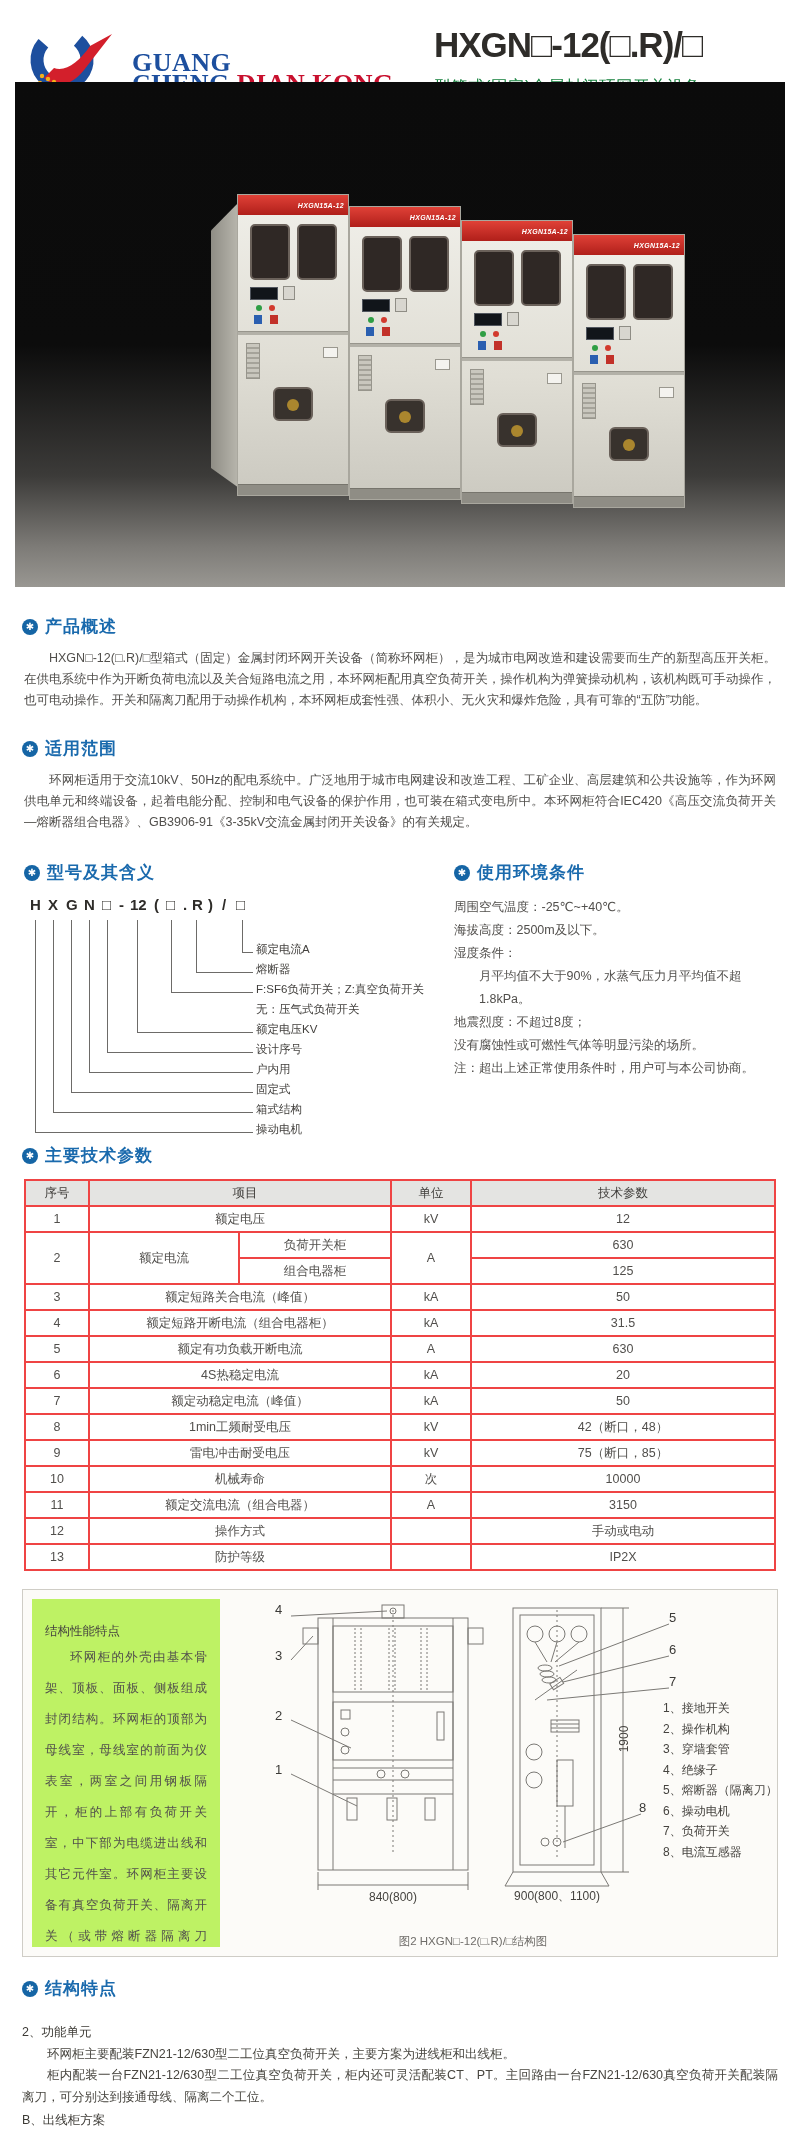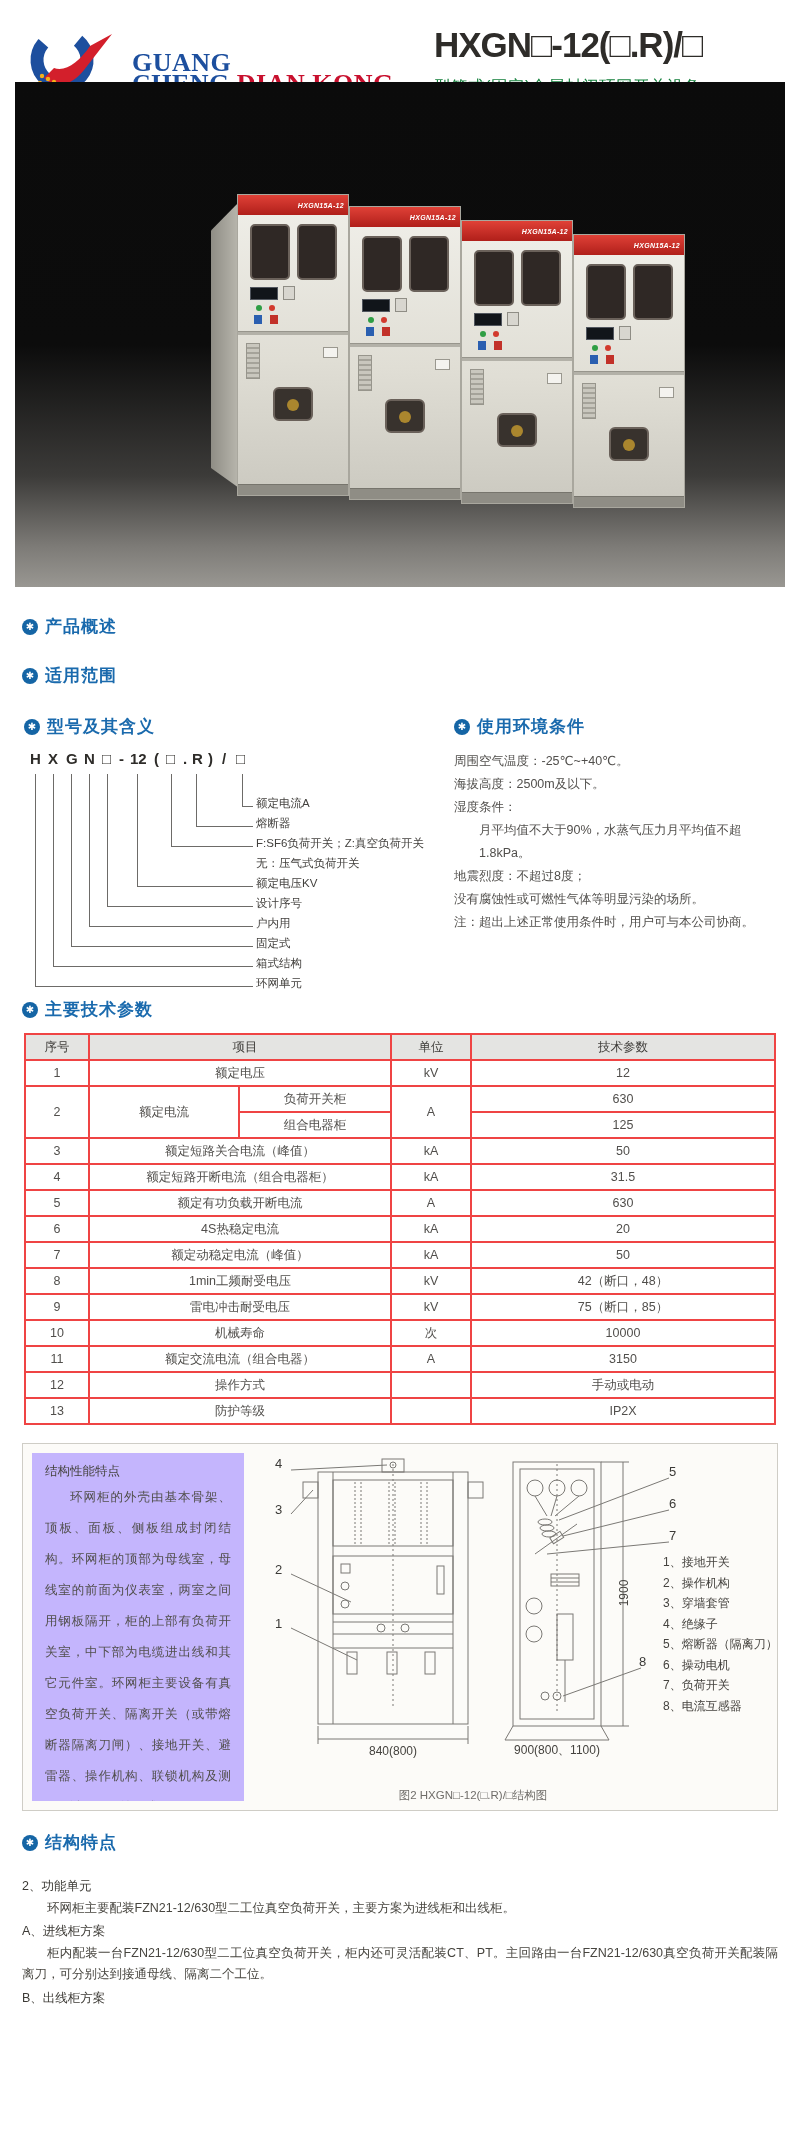"HXGN□-12(□.R)/□型箱式（固定）金属封闭环网开关设备（简称环网柜），" div.body-text { html: none -> <div>HXGN□-12(□.R)/□型箱式（固定）金属封闭环网开关设备（简称环网柜），是为城市电网改造和建设需要而生产的新型高压开关柜。在供电系统中作为开断负荷电流以及关合短路电流之用，本环网柜配用真空负荷开关，操作机构为弹簧操动机构，该机构既可手动操作，也可电动操作。开关和隔离刀配用于动操作机构，本环网柜成套性强、体积小、无火灾和爆炸危险，具有可靠的“五防”功能。</div> }
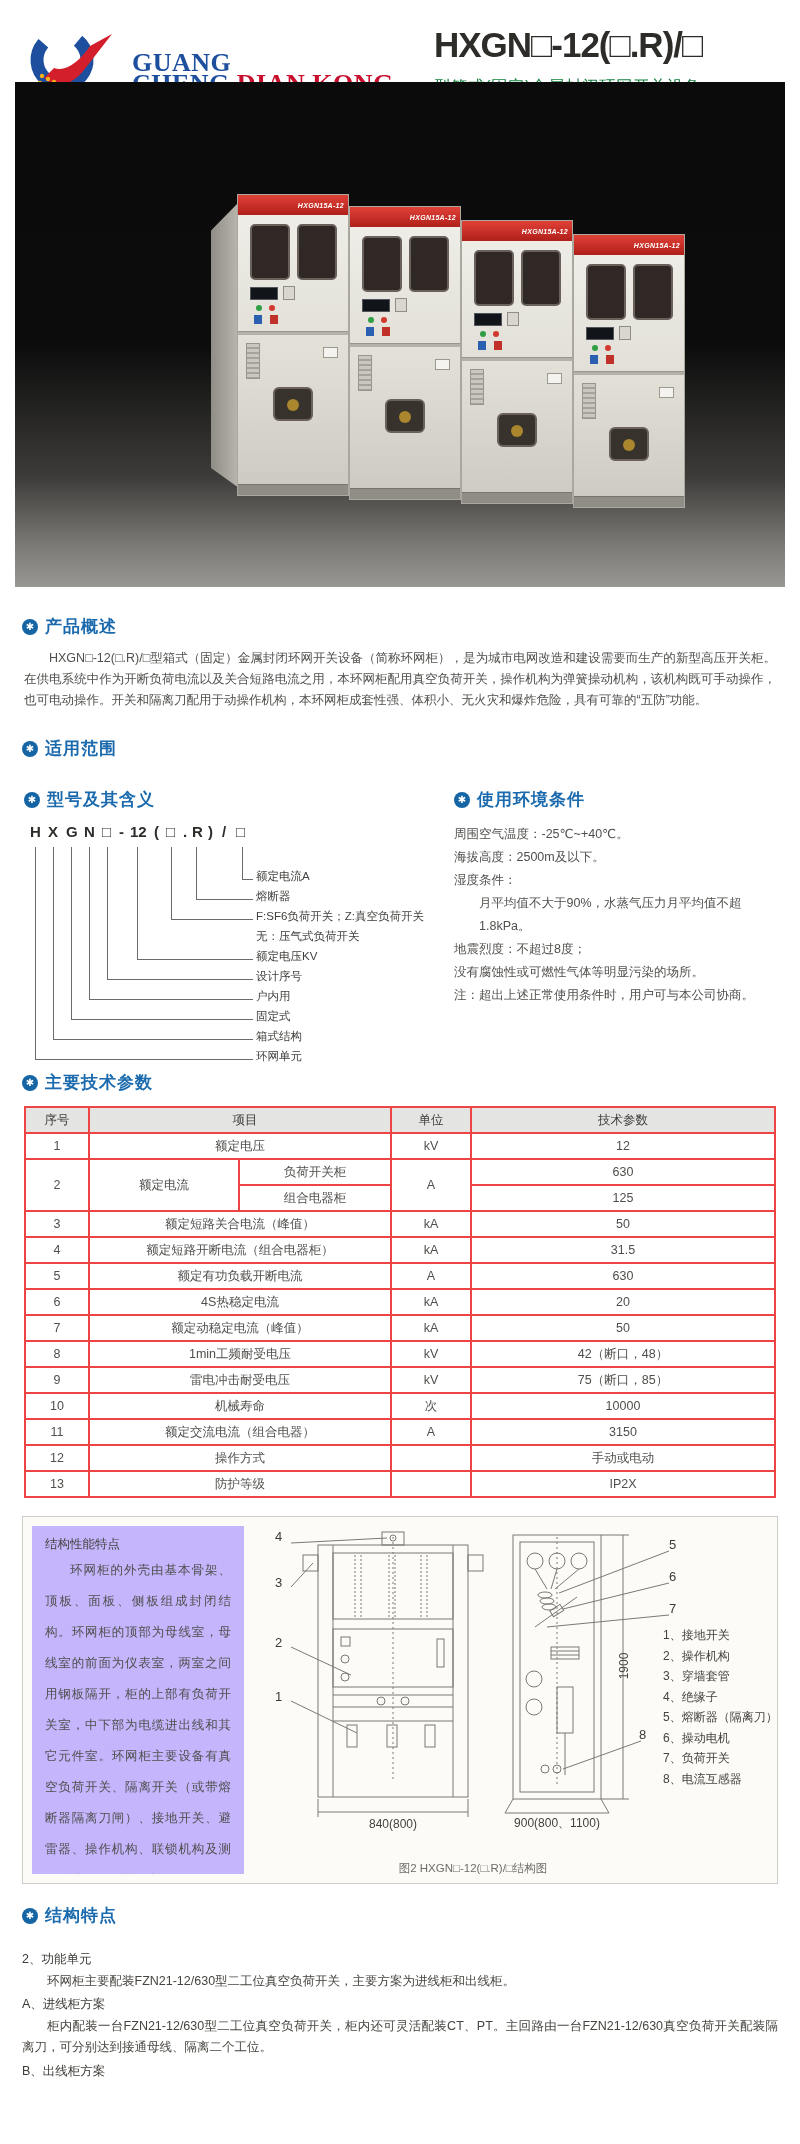"环网柜适用于交流10kV、50Hz的配电系统中。广泛地用于城市电网建设和改造工程" div.body-text { html: none -> <div>环网柜适用于交流10kV、50Hz的配电系统中。广泛地用于城市电网建设和改造工程、工矿企业、高层建筑和公共设施等，作为环网供电单元和终端设备，起着电能分配、控制和电气设备的保护作用，也可装在箱式变电所中。本环网柜符合IEC420《高压交流负荷开关—熔断器组合电器》、GB3906-91《3-35kV交流金属封闭开关设备》的有关规定。</div> }
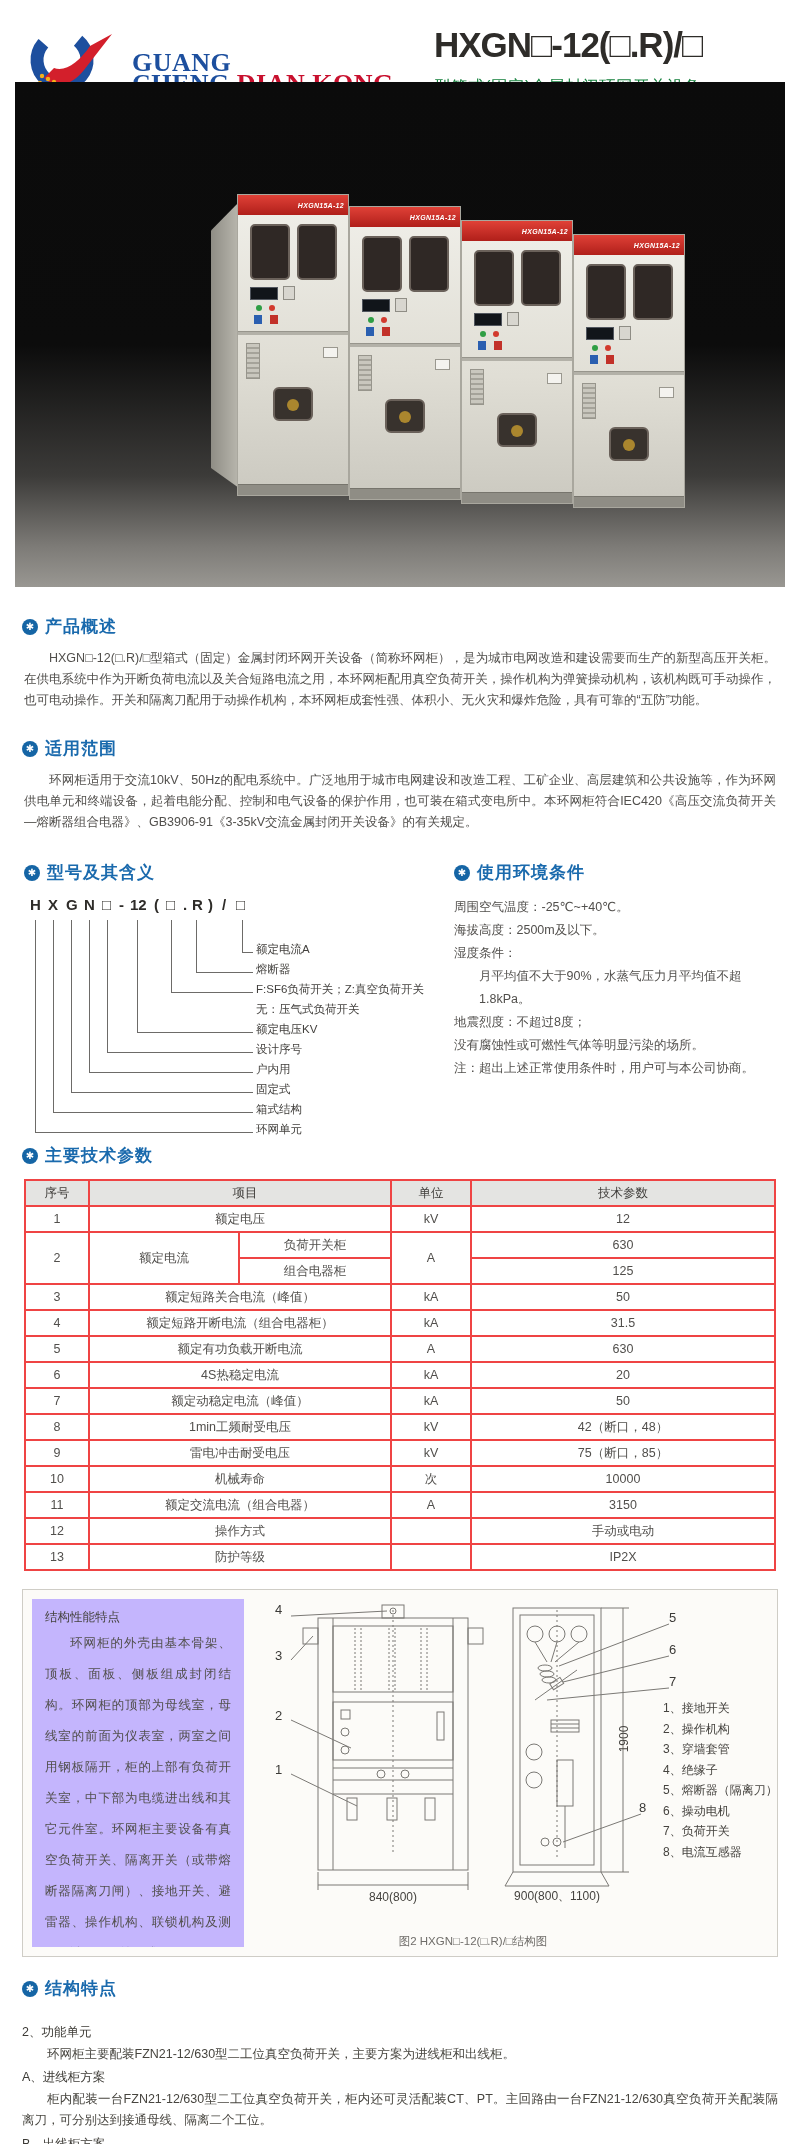"环网单元" span.m-label { text: 环网单元 -> 操动电机 }
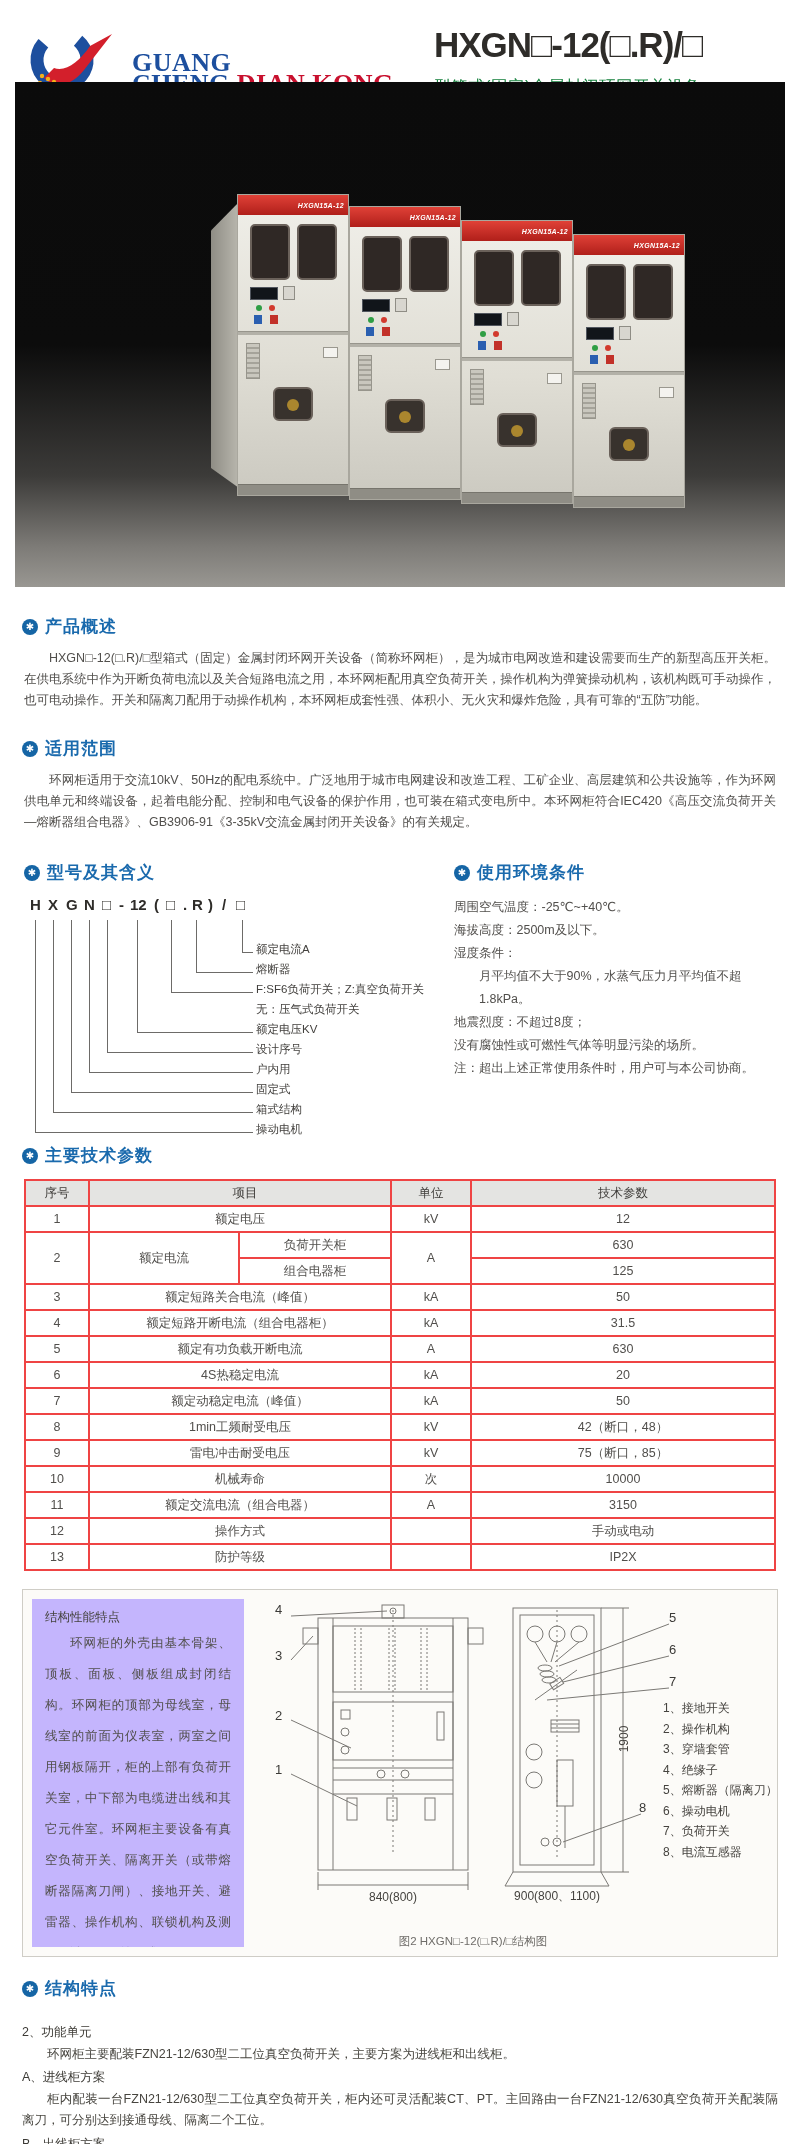"结构性能特点" .stext { background: #c4b5fd -> #bef264; padding: 10px 13px -> 24px 13px; width: 212px -> 188px }
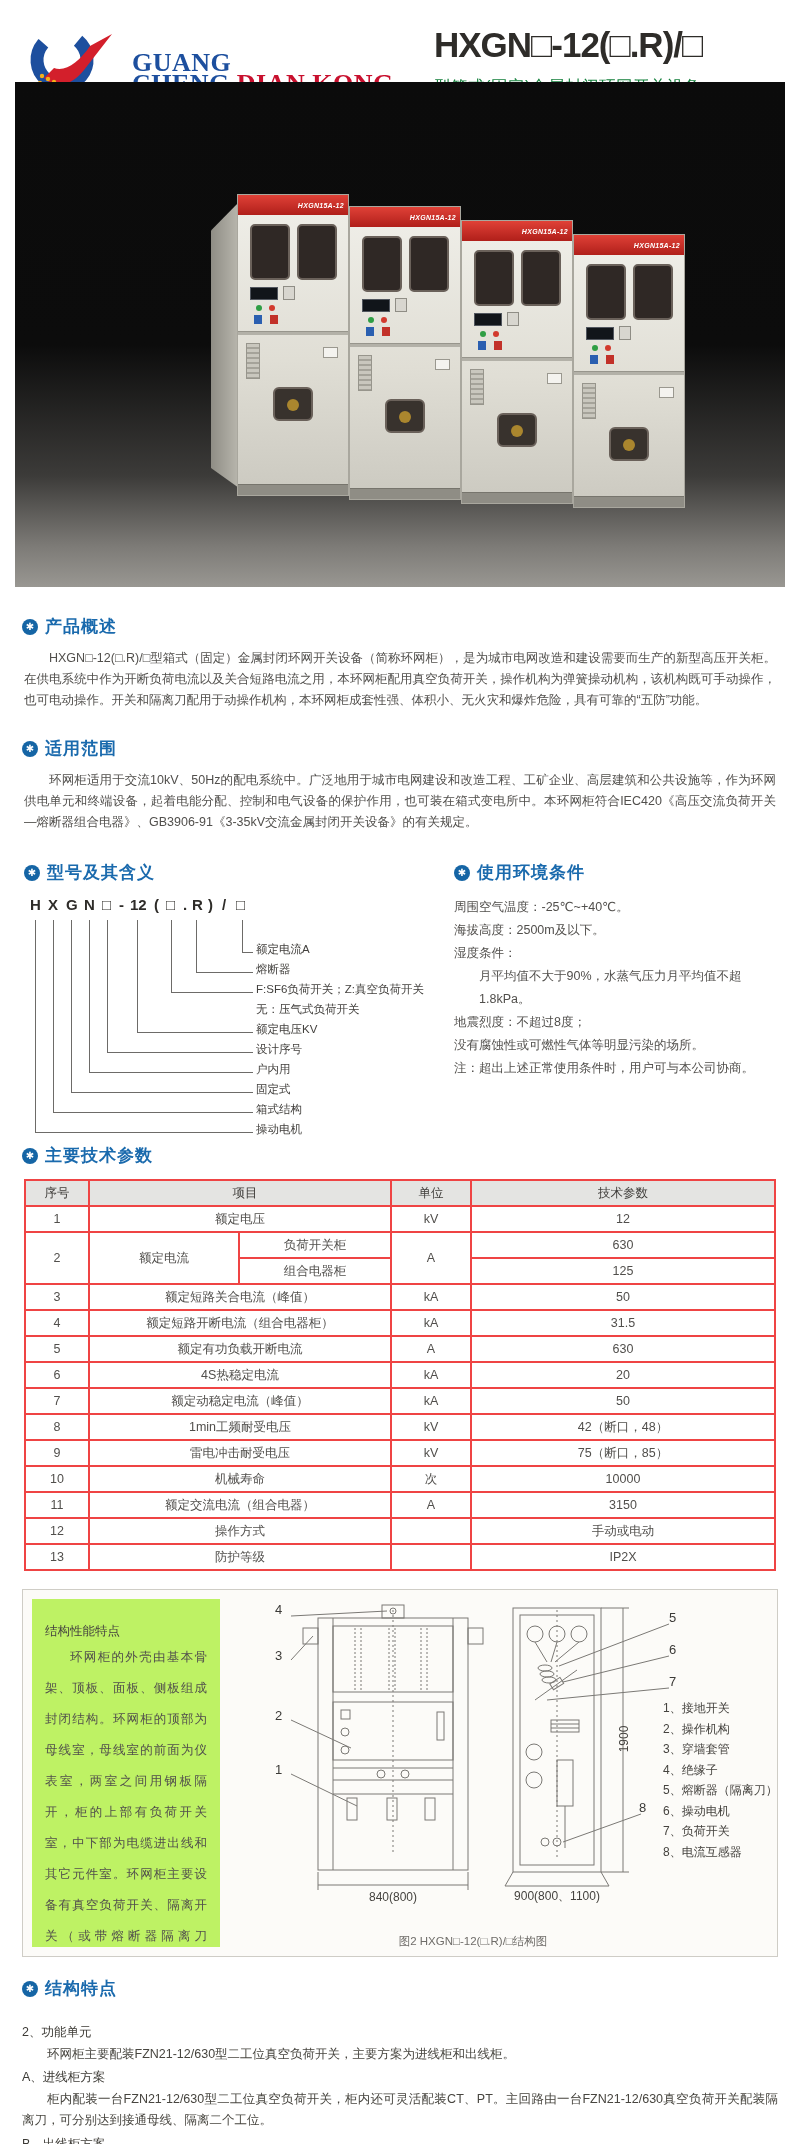"A、进线柜方案" div.f-head { html: <div>A、进线柜方案</div> -> none }
